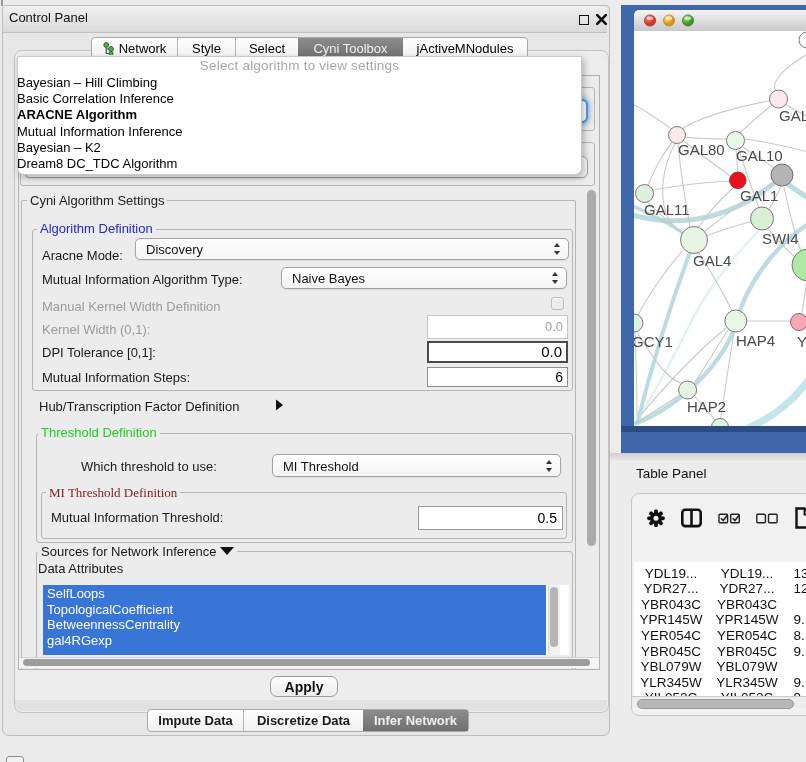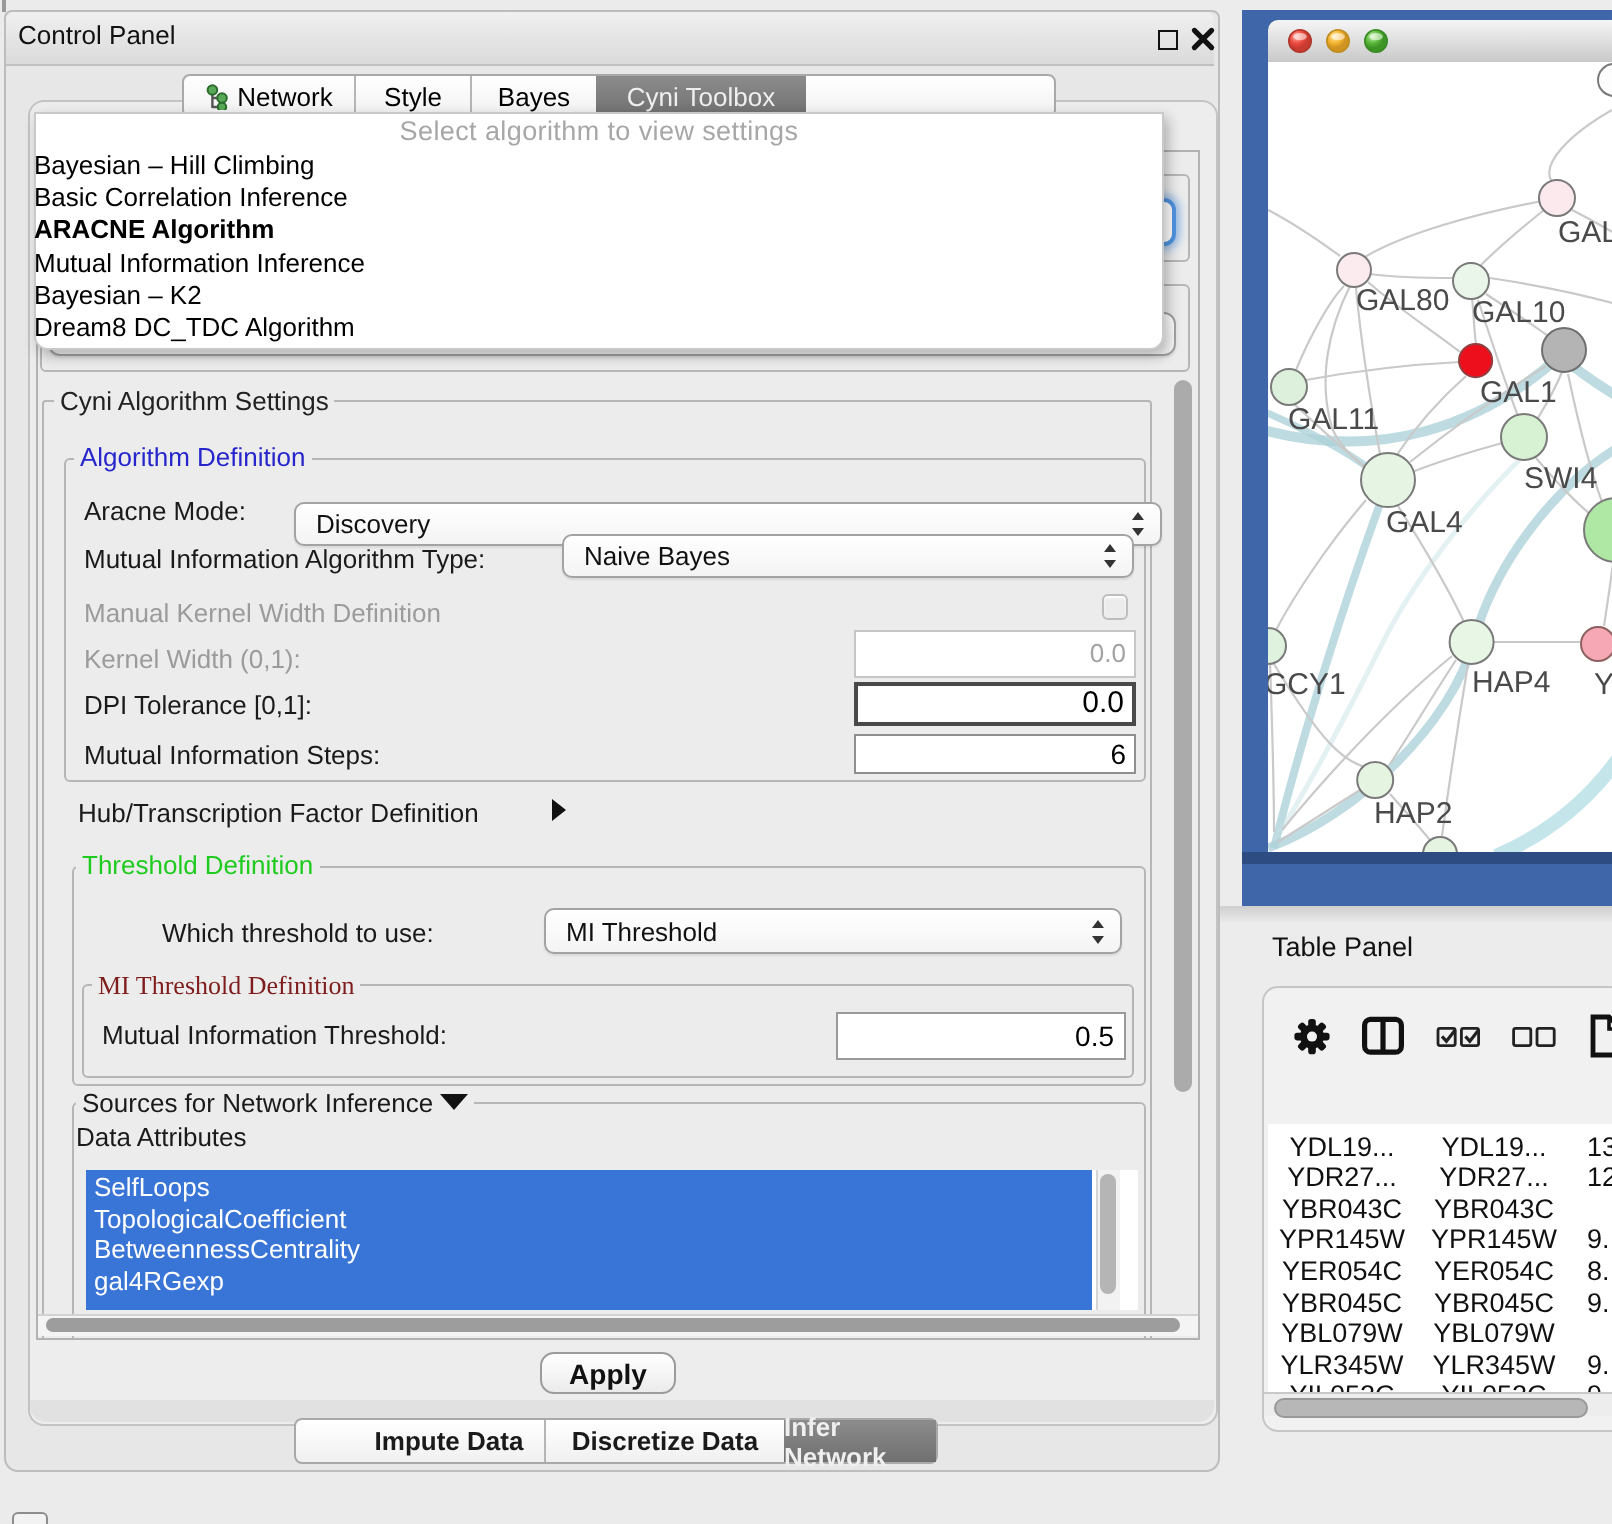"Bayes" div { text: Bayes -> Select }
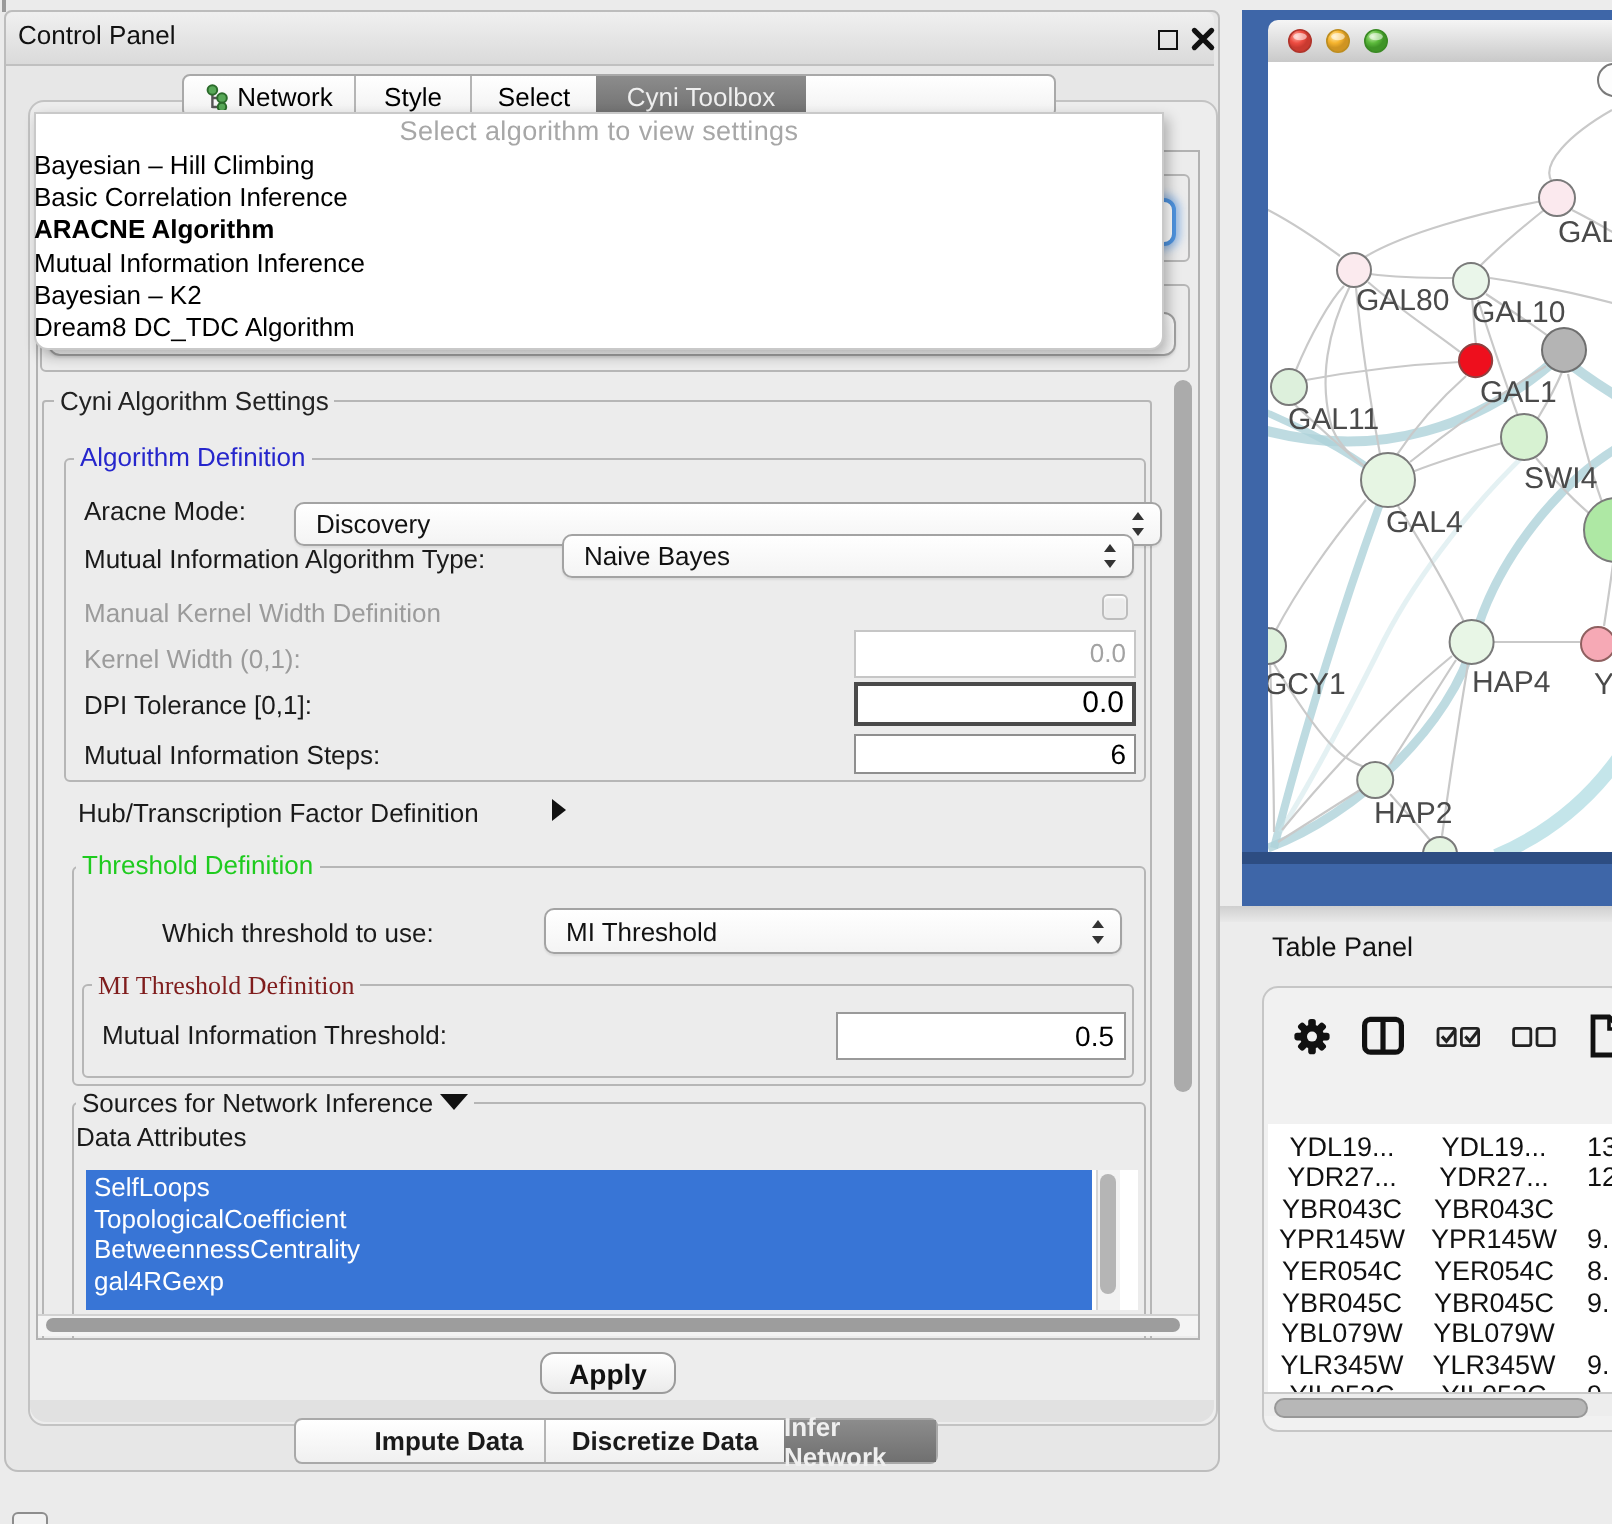"jActiveMNodules" div { html: none -> <div>jActiveMNodules</div> }
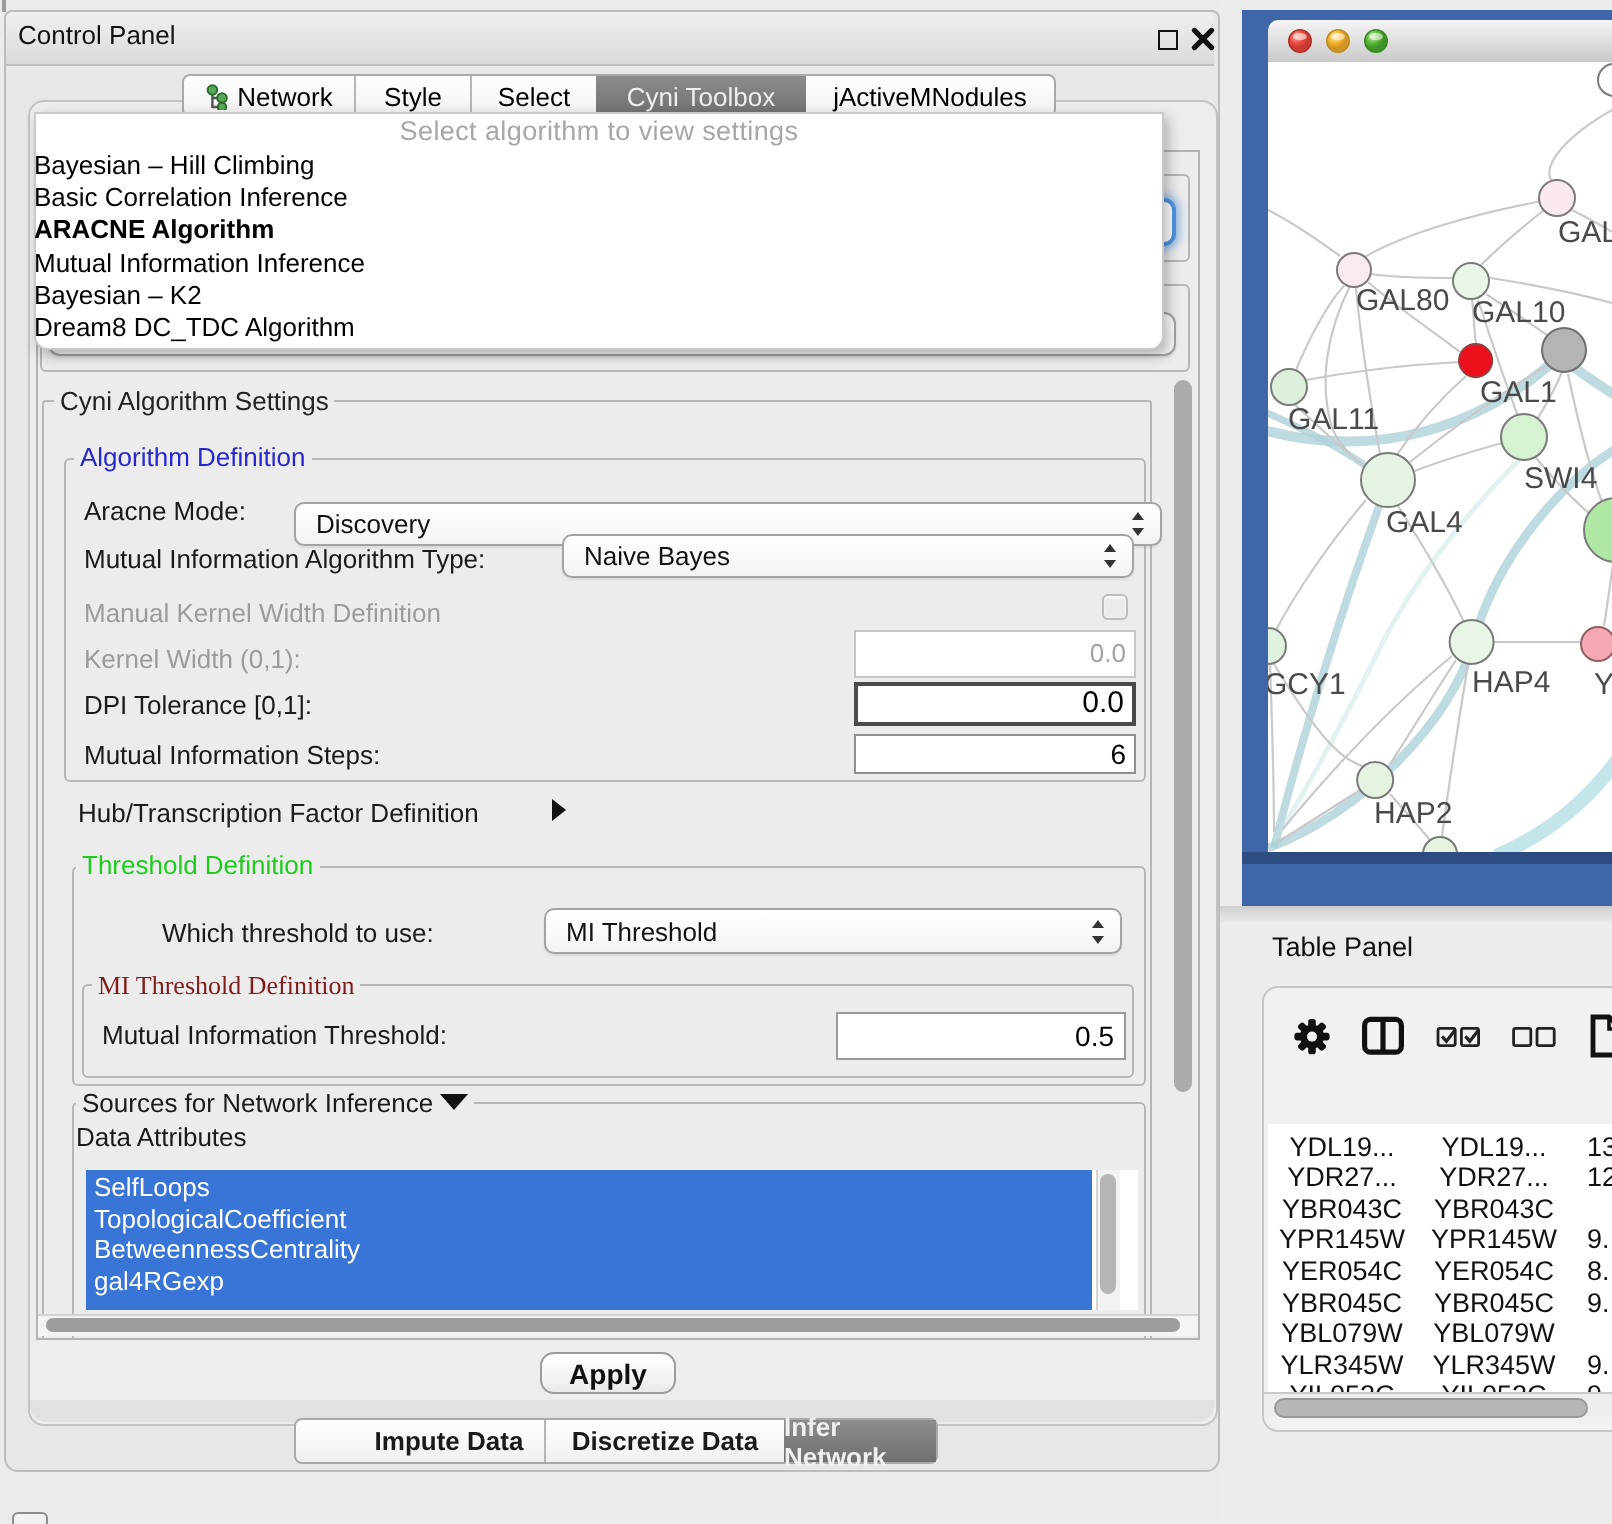"Discovery" div.combo { margin-left: 12px -> none; top: 175px -> 162px }
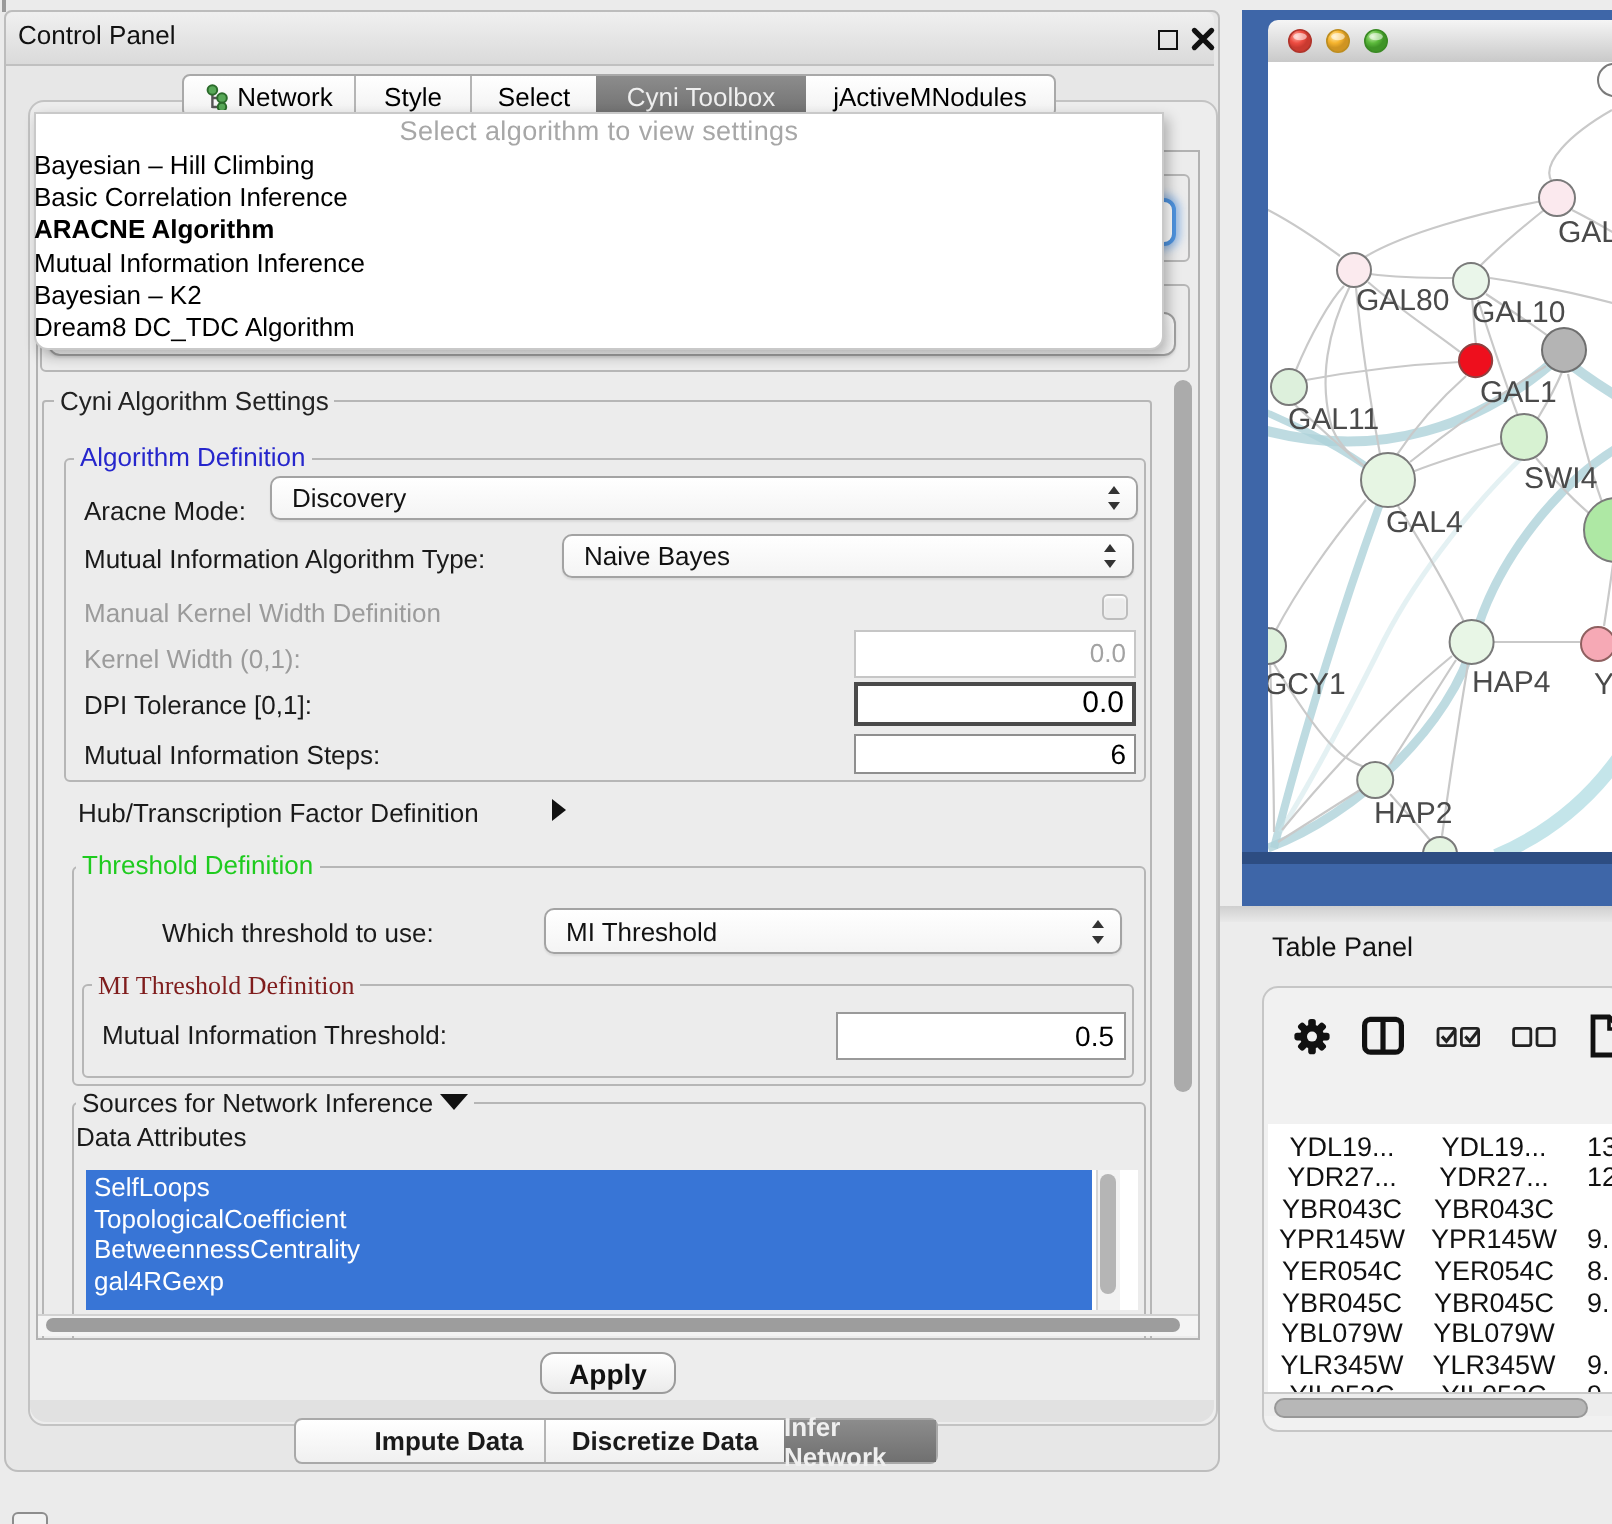"Impute Data" div { padding-left: 29px -> none }
